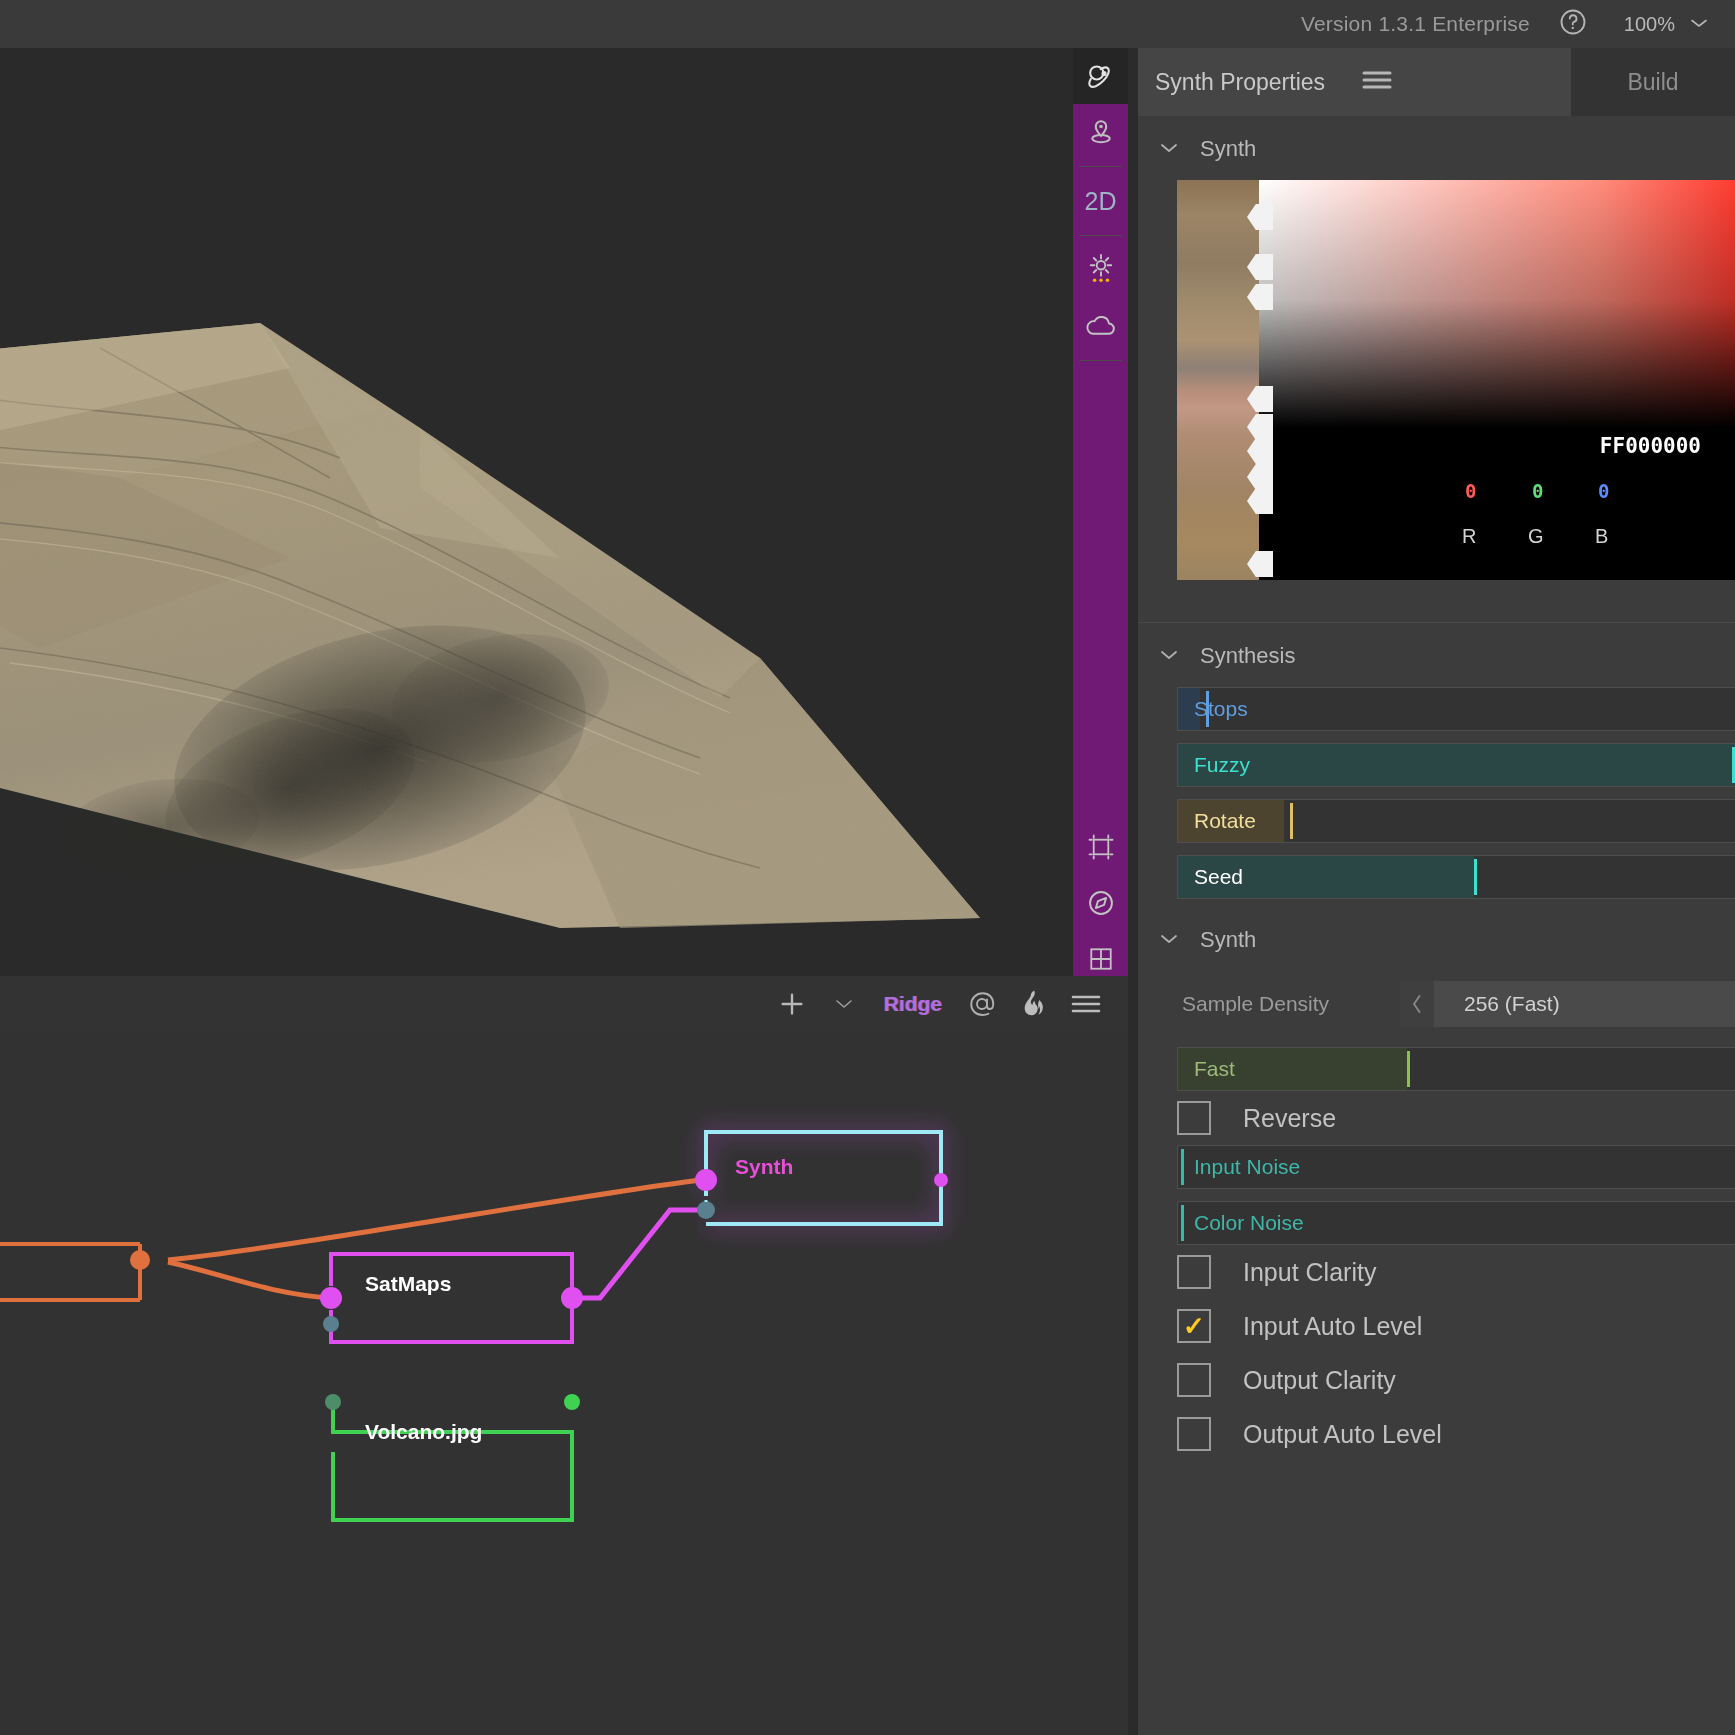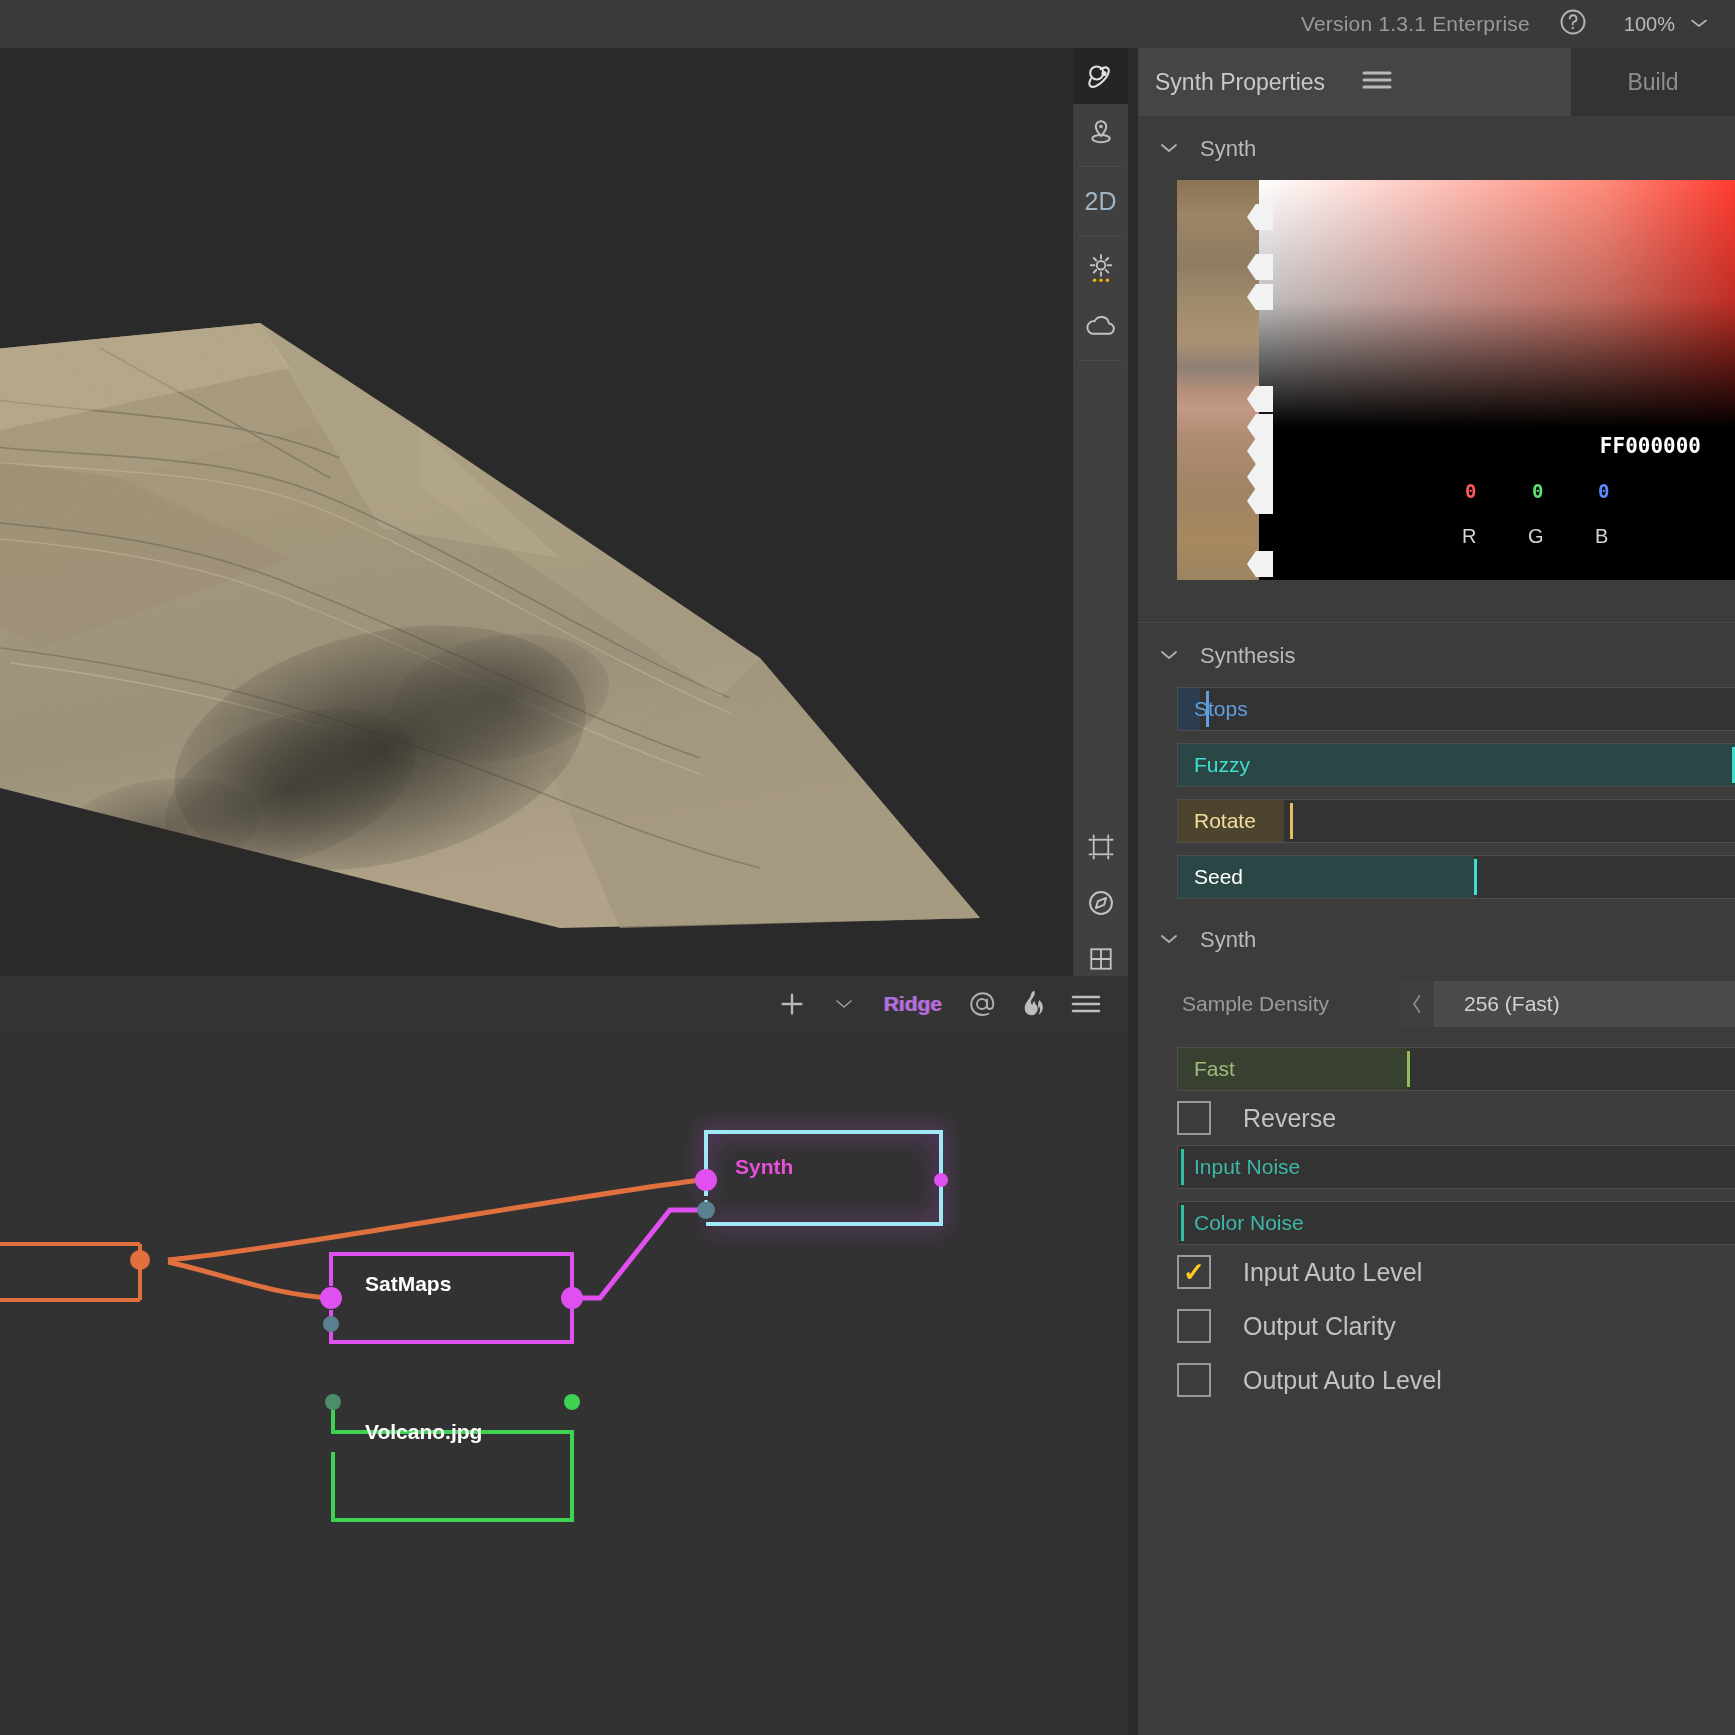"2D" #rail { background: #404040 -> #701a75 }
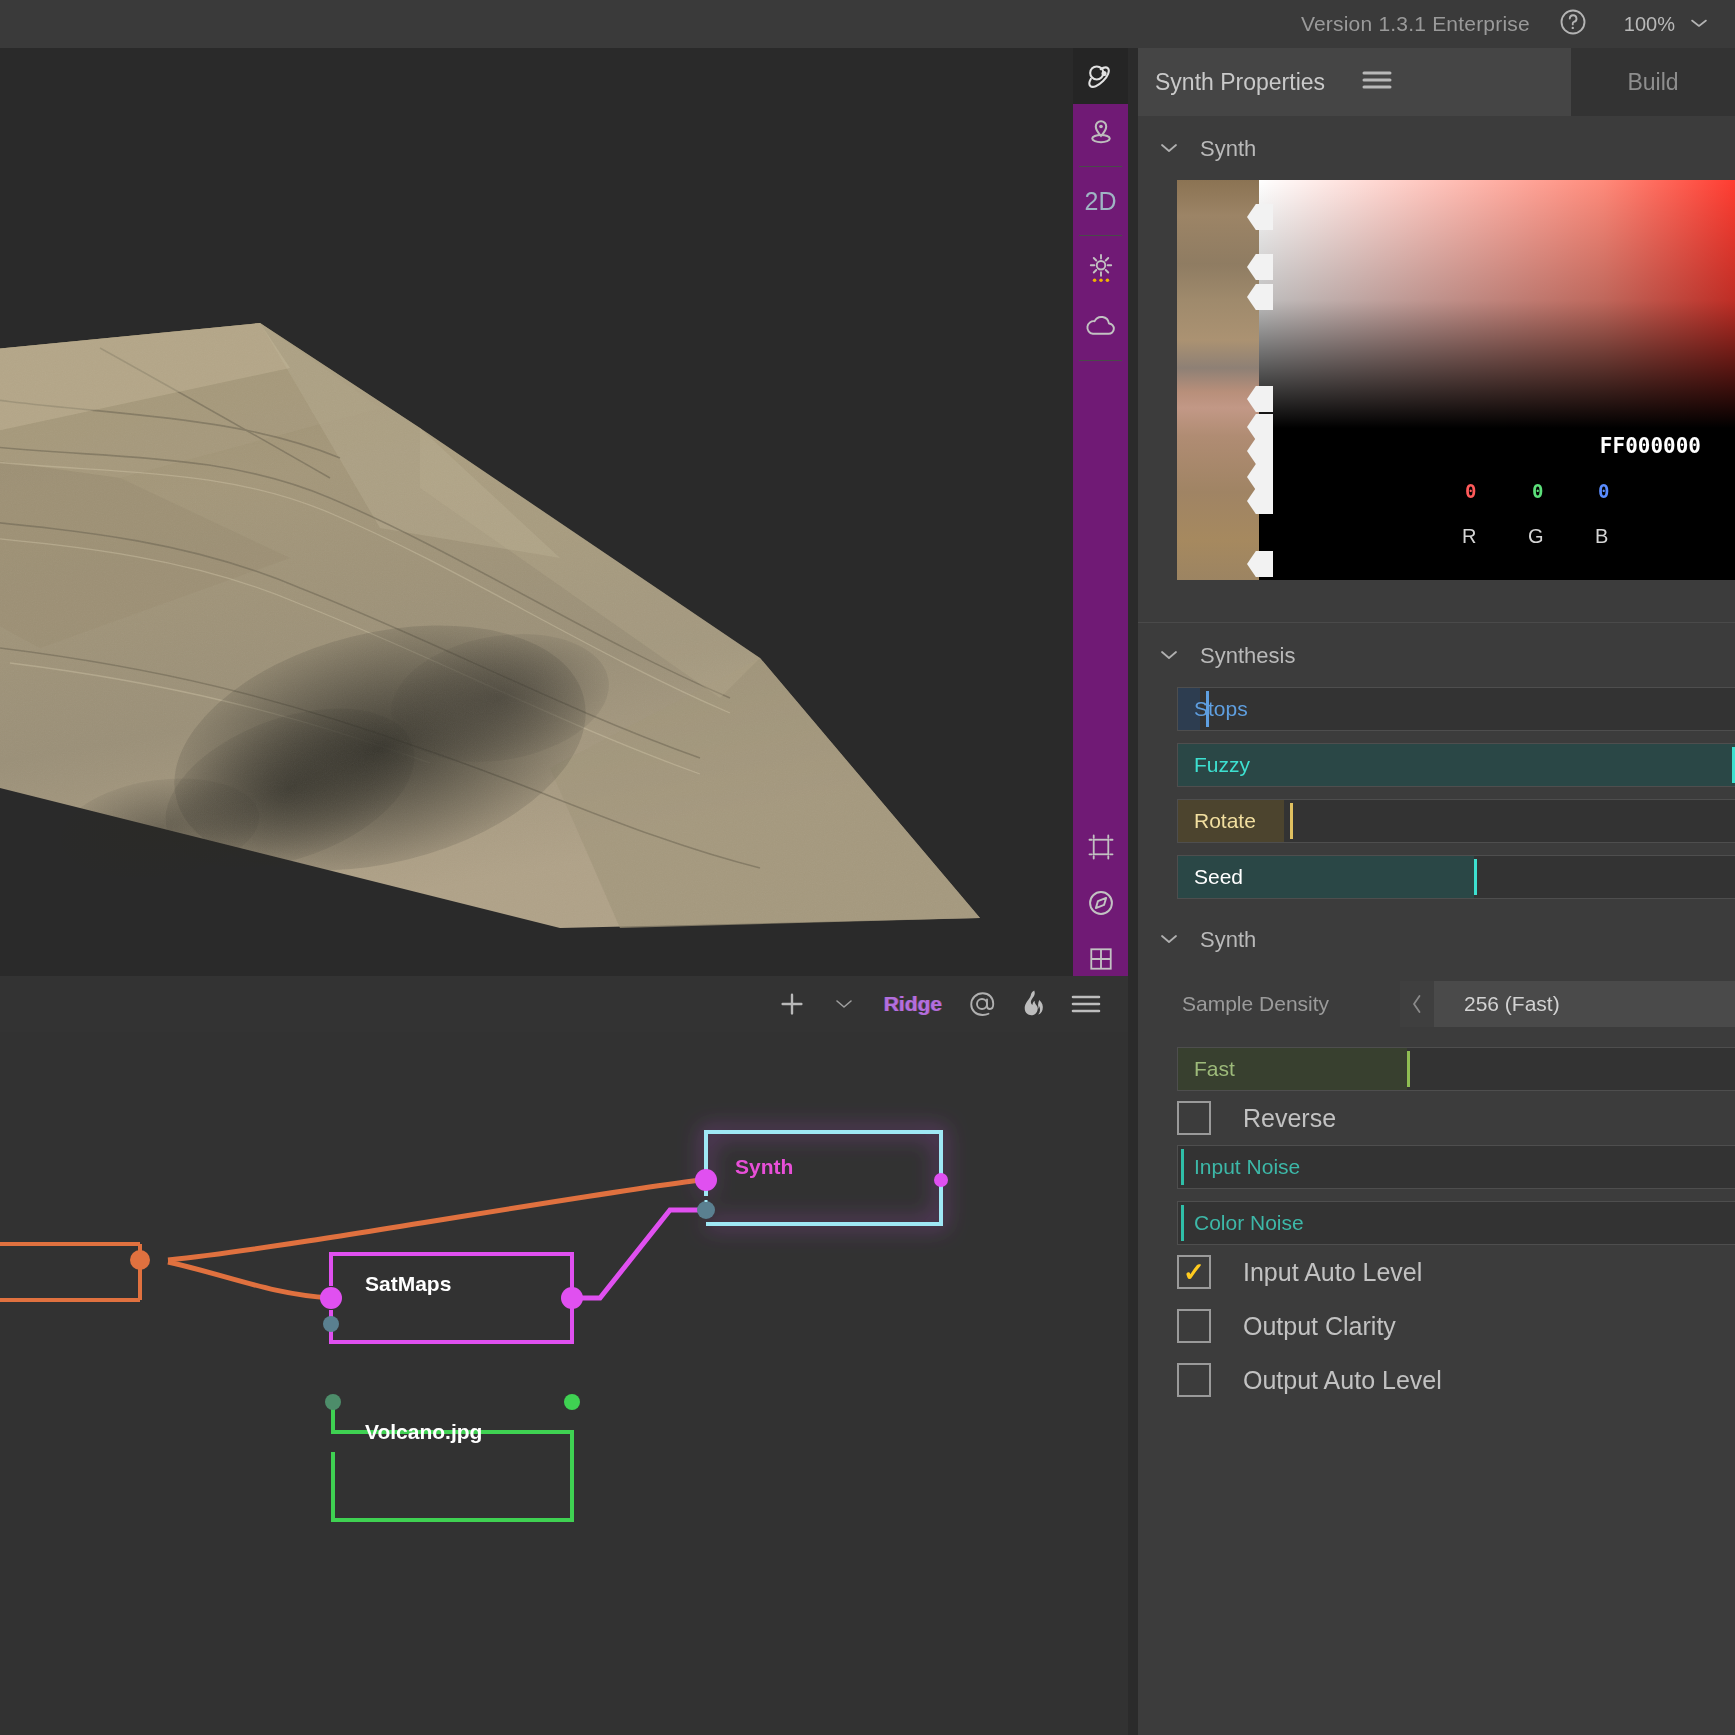"Input Clarity" div.cbrow { html: none -> <div> <div></div> <div>Input Clarity</div> </div> }
